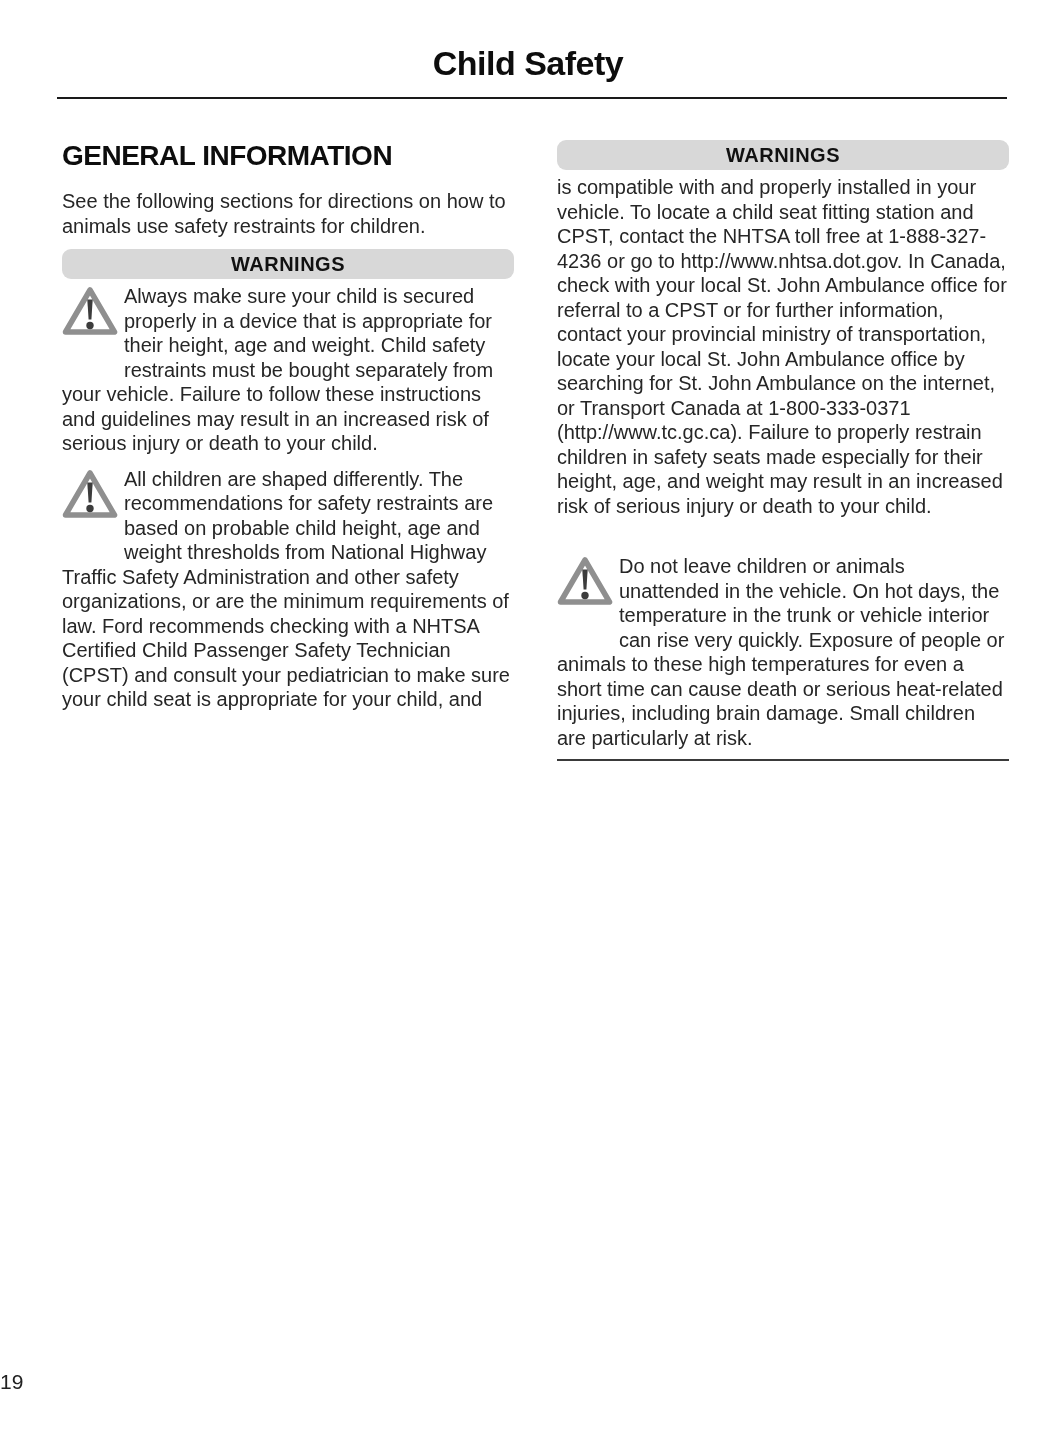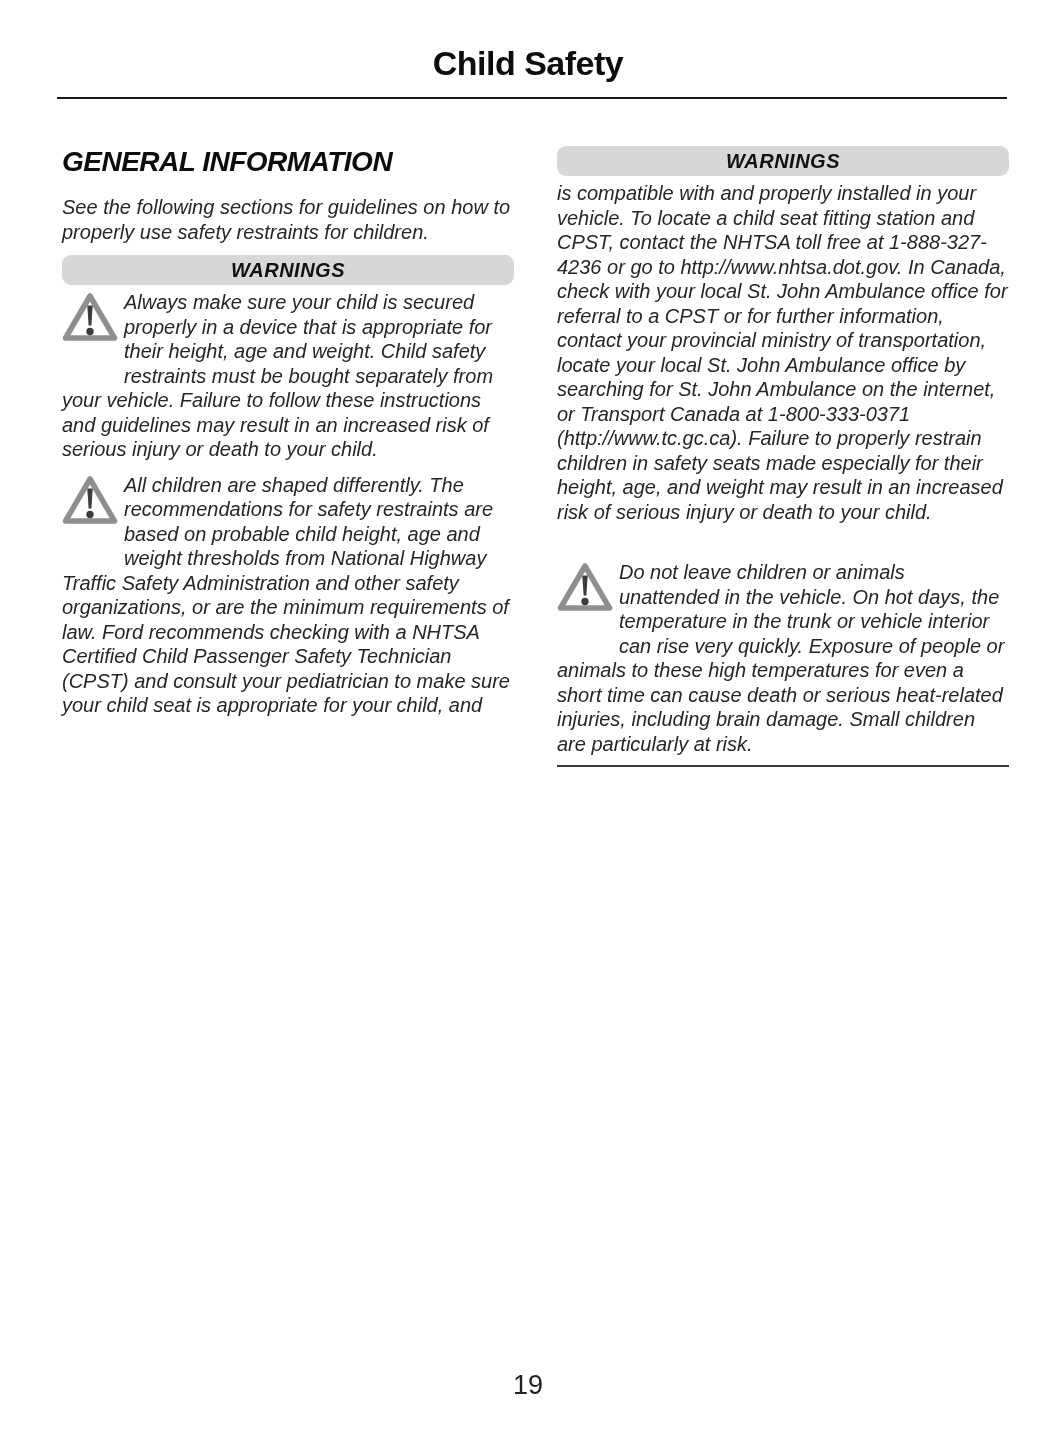"GENERAL INFORMATION" .col { font-style: italic -> none; top: 146px -> 140px }
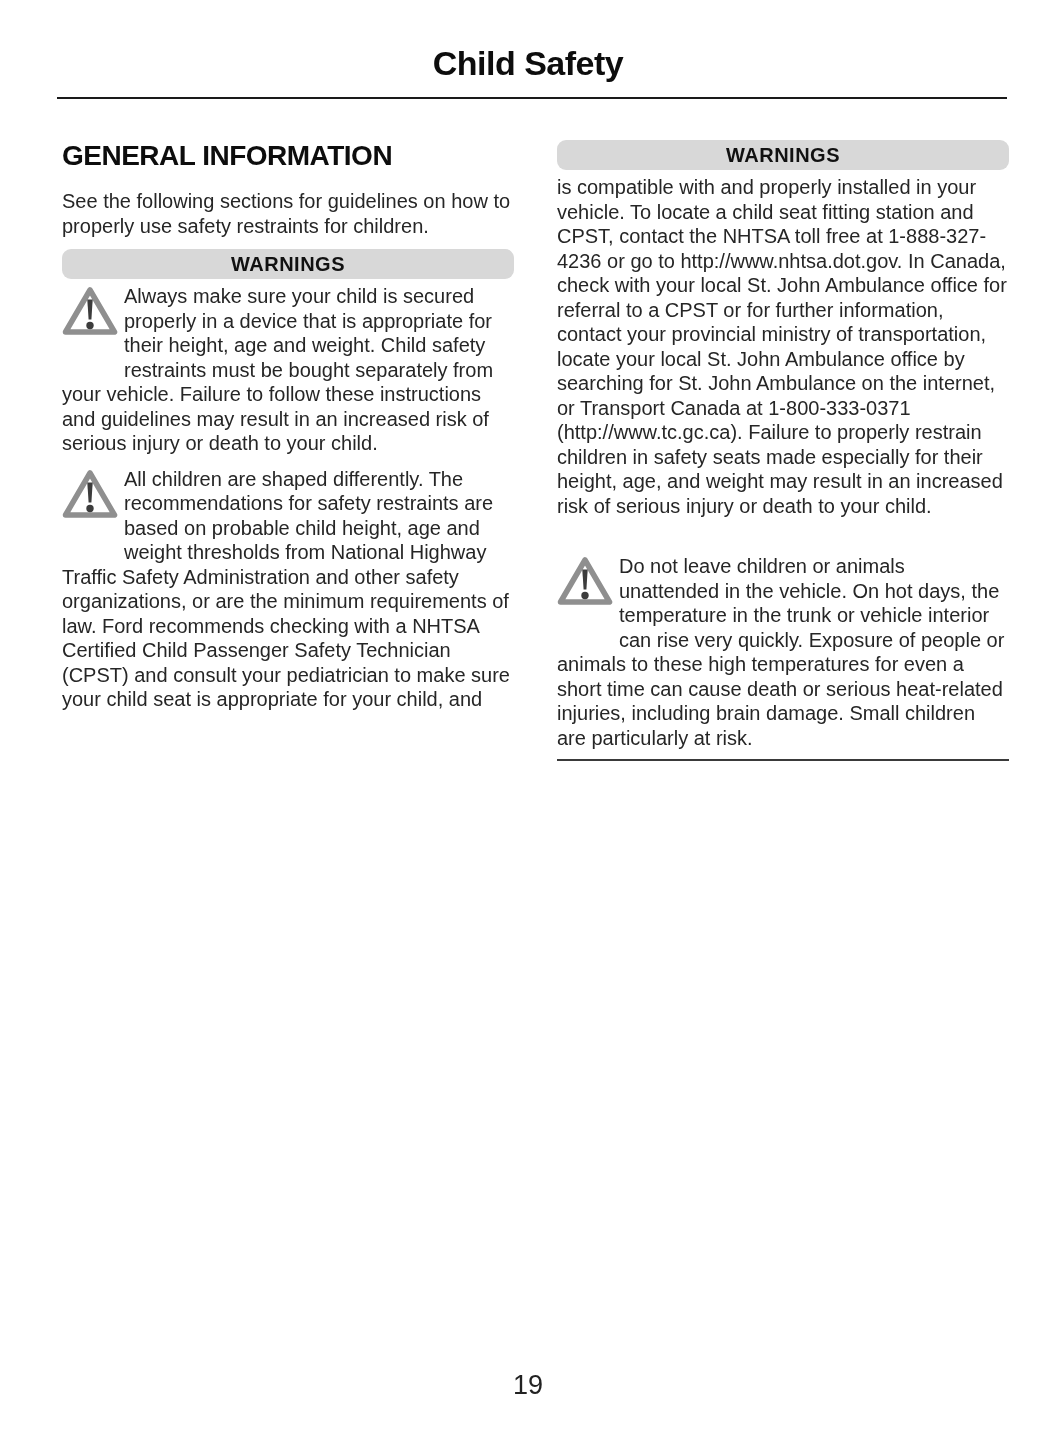"See the following sections for" p.para { text: guidelines on how to properly -> directions on how to animals }
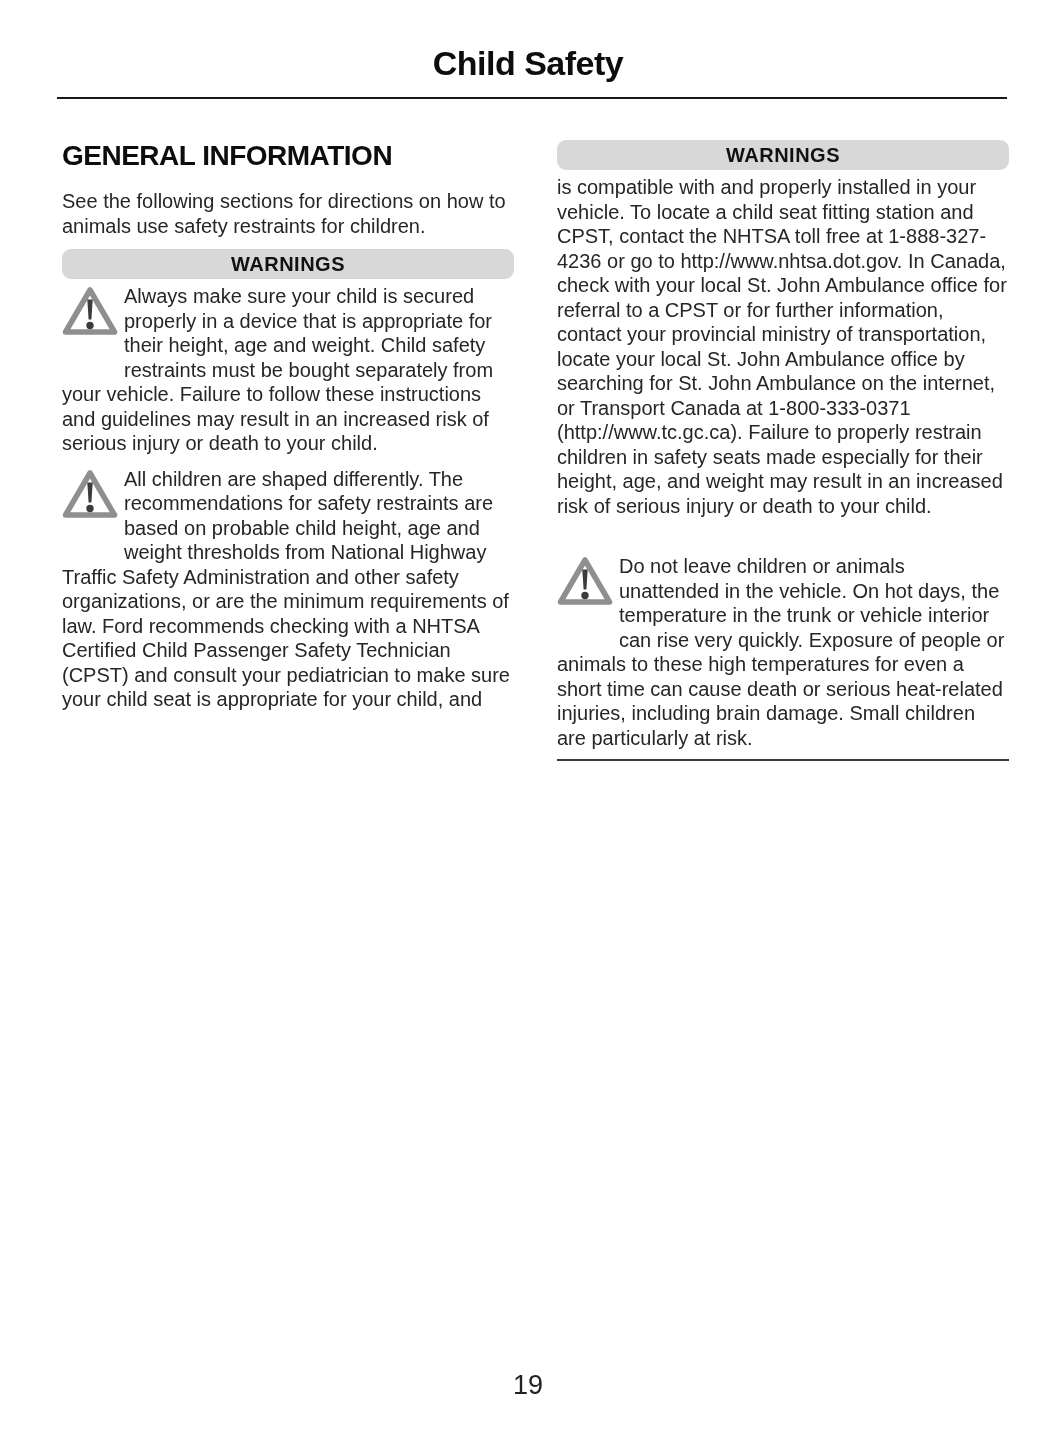"19" .page-number { font-size: 27px -> 21px; text-align: center -> none }
